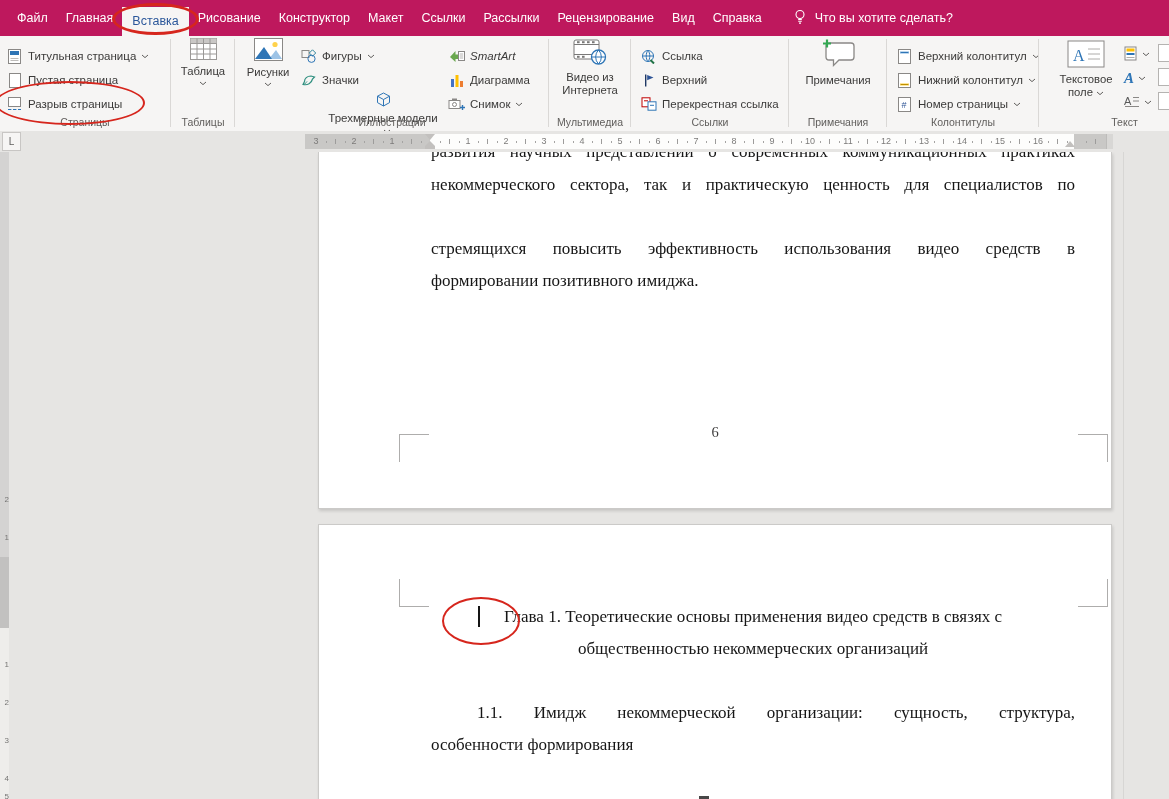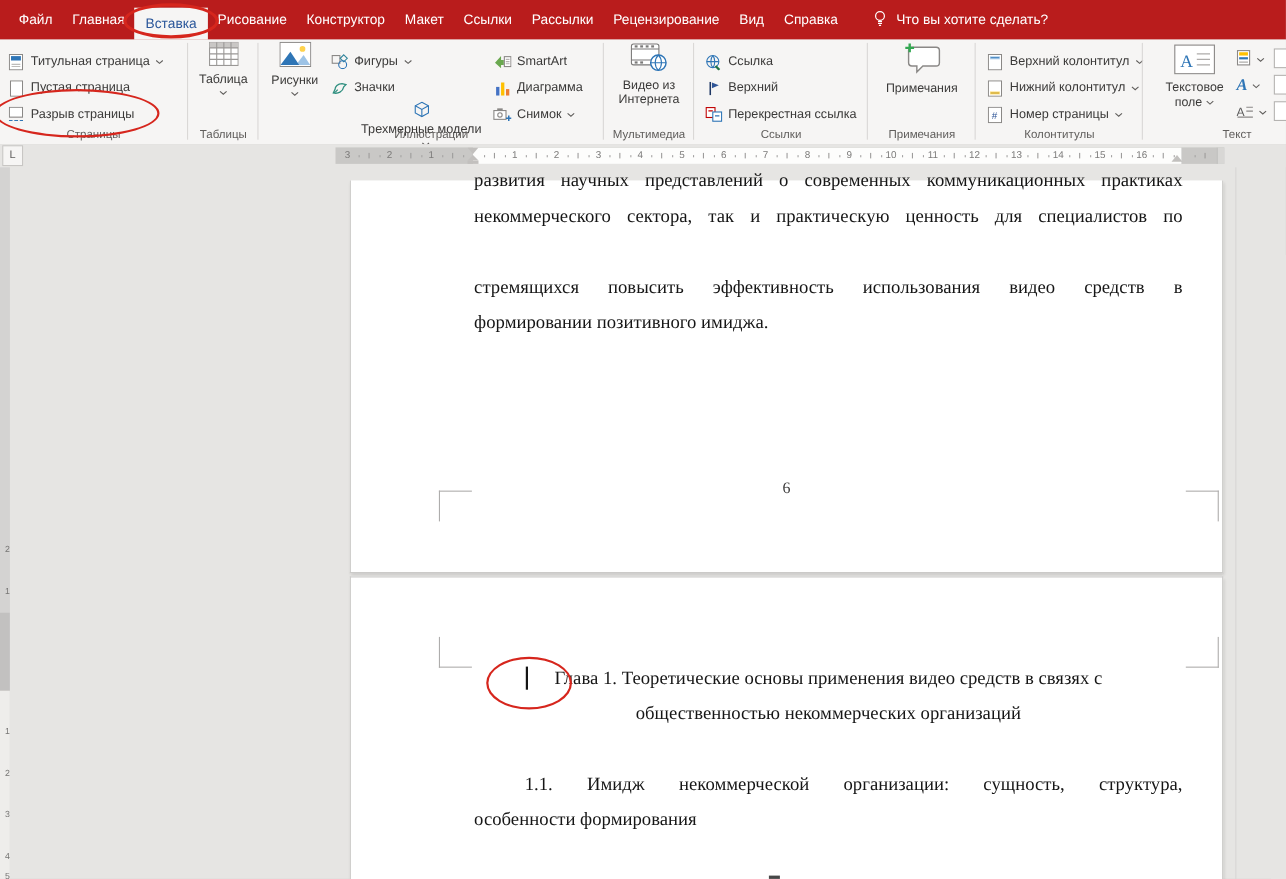"Файл" .titlebar { background: #b91c1c -> #be185d }
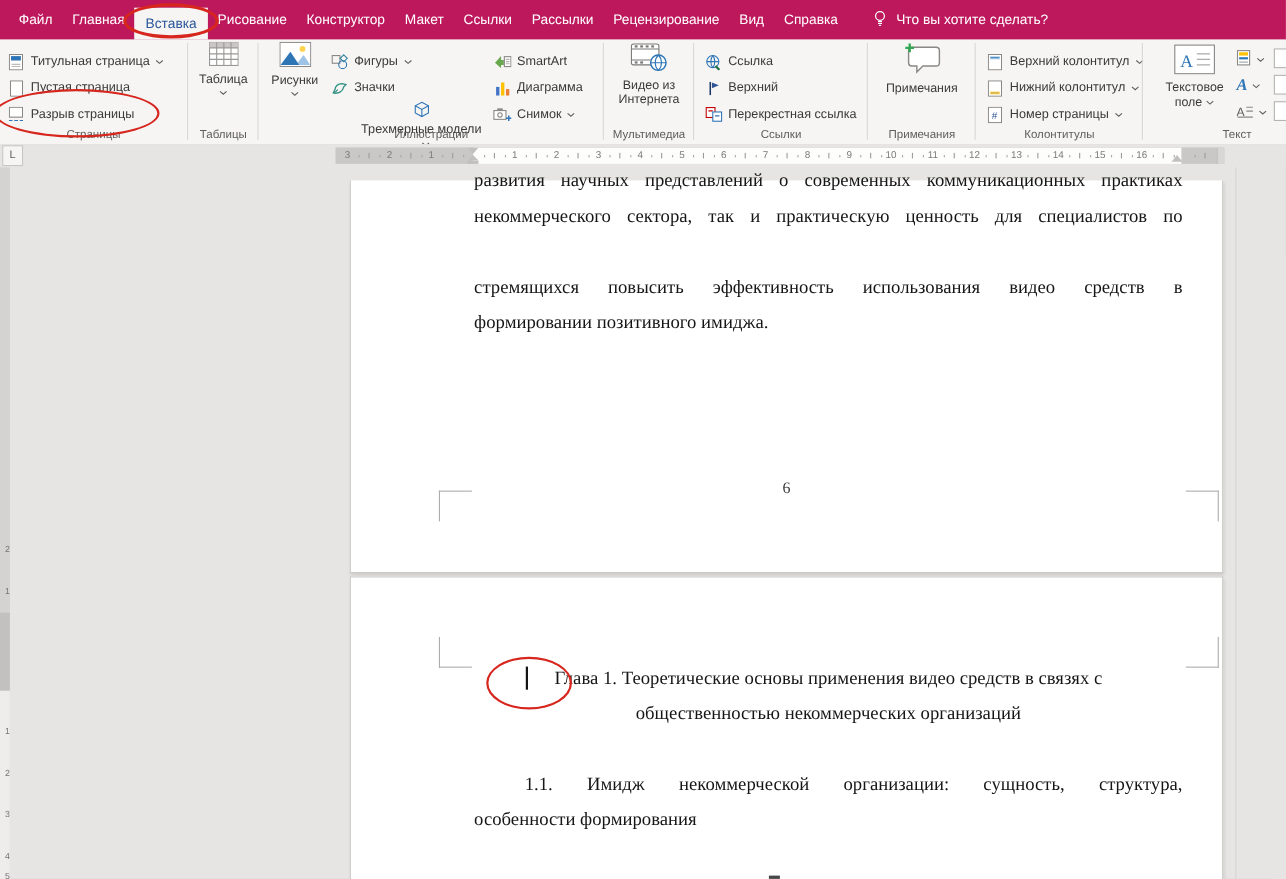"SmartArt" div.srow { font-style: none -> italic }
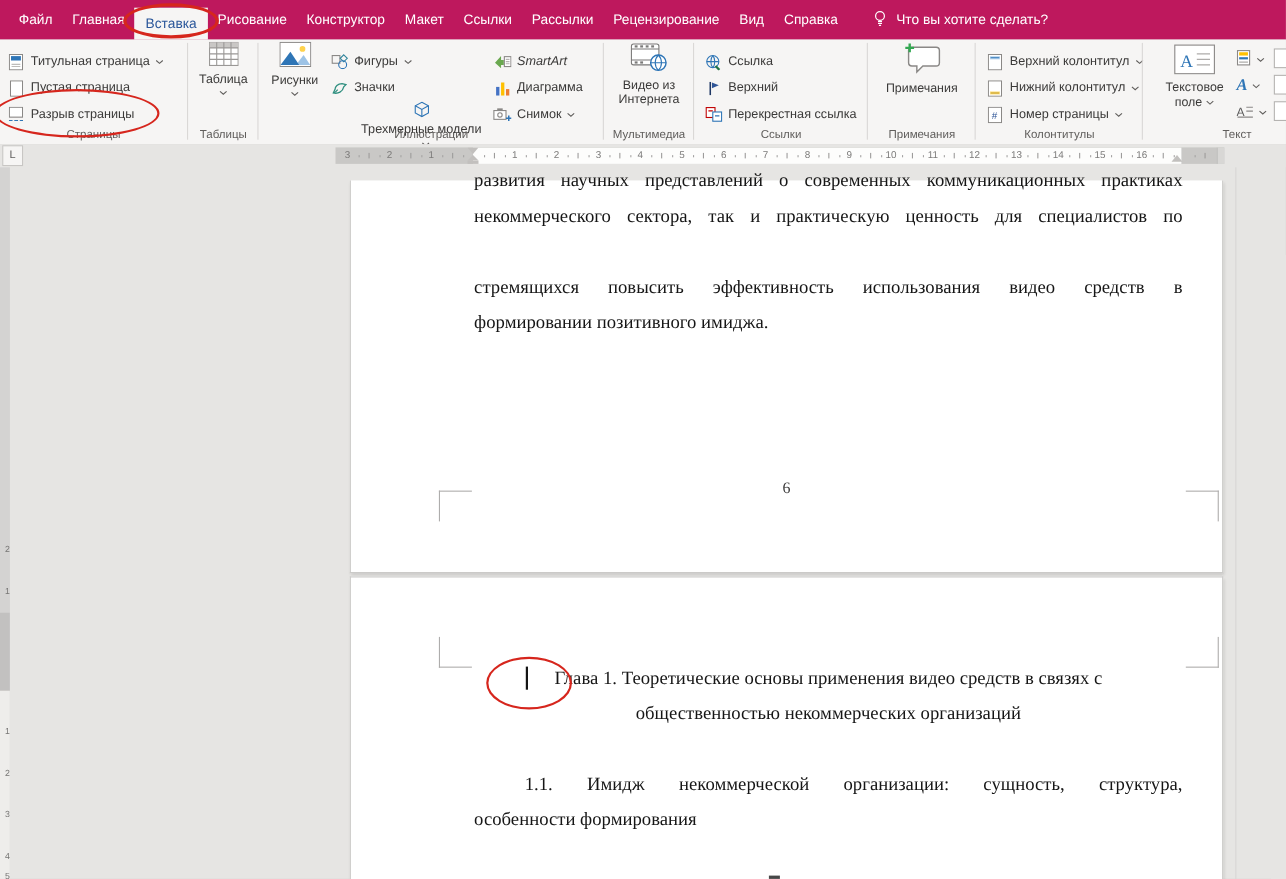"некоммерческого сектора, так и" .page1 { margin-top: 12px -> none }
